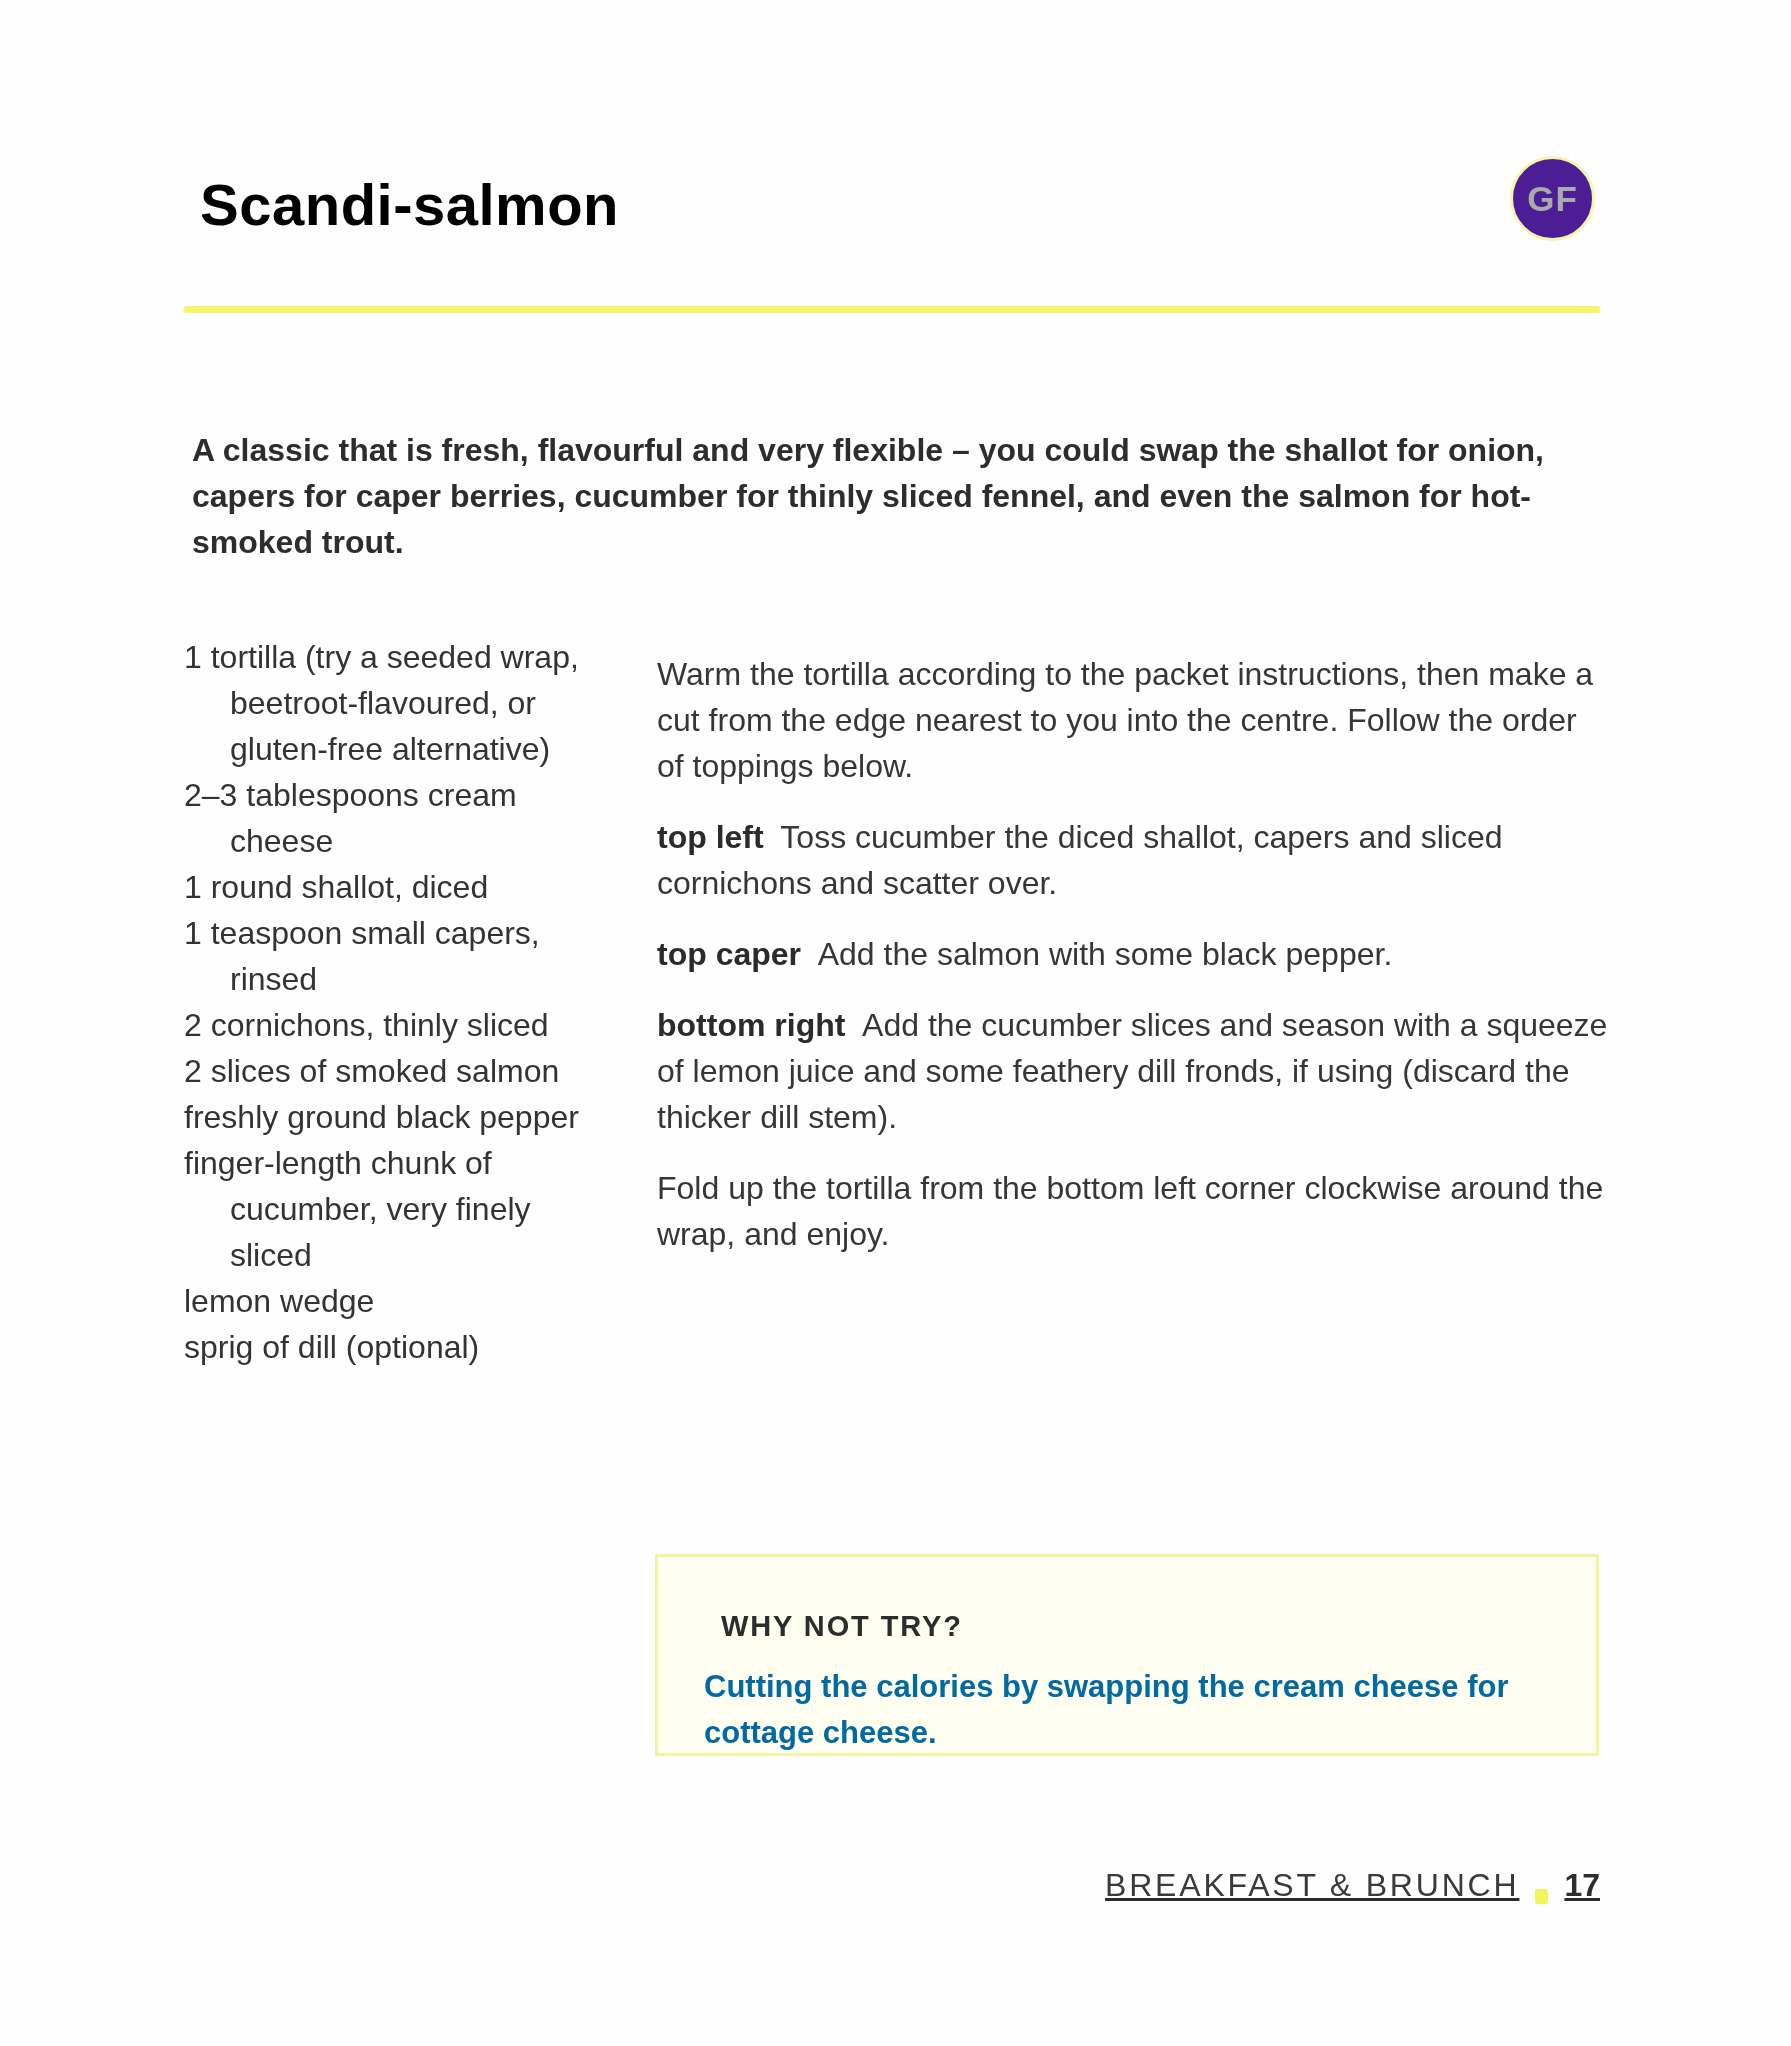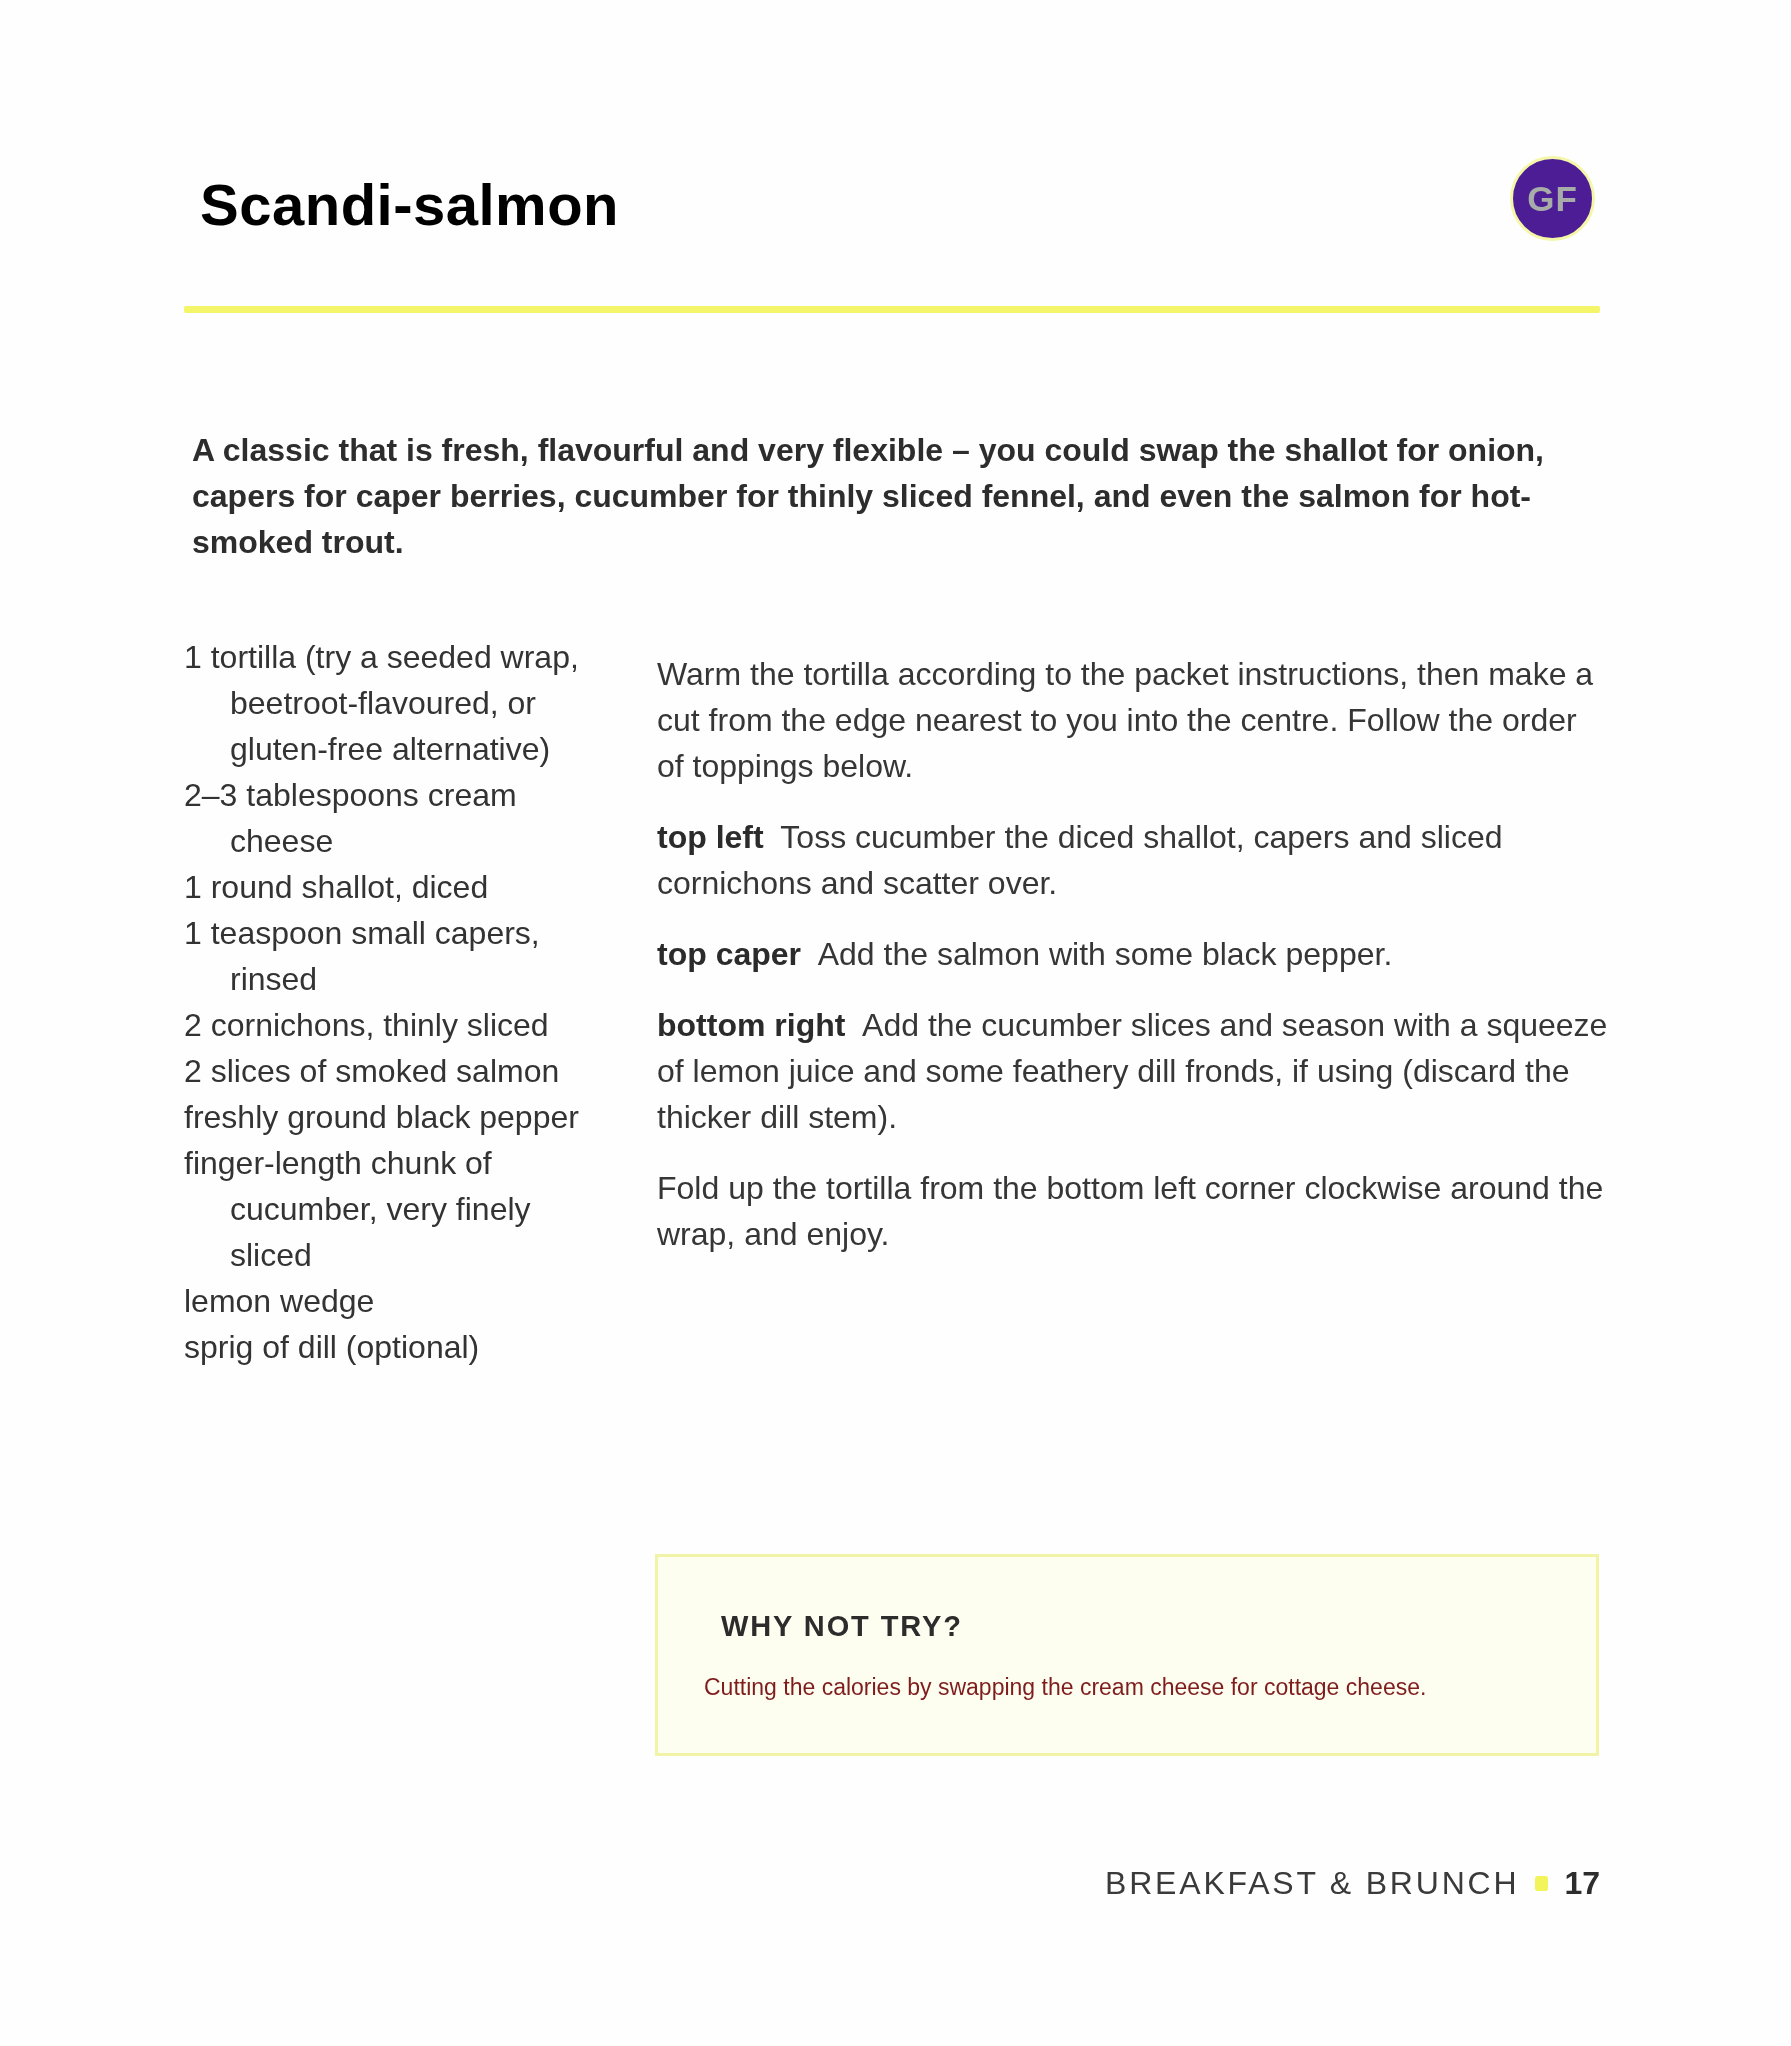"Cutting the calories by swapping" .tip-body { color: #7f1d1d -> #0369a1; font-size: 23px -> 31px; font-weight: none -> bold }
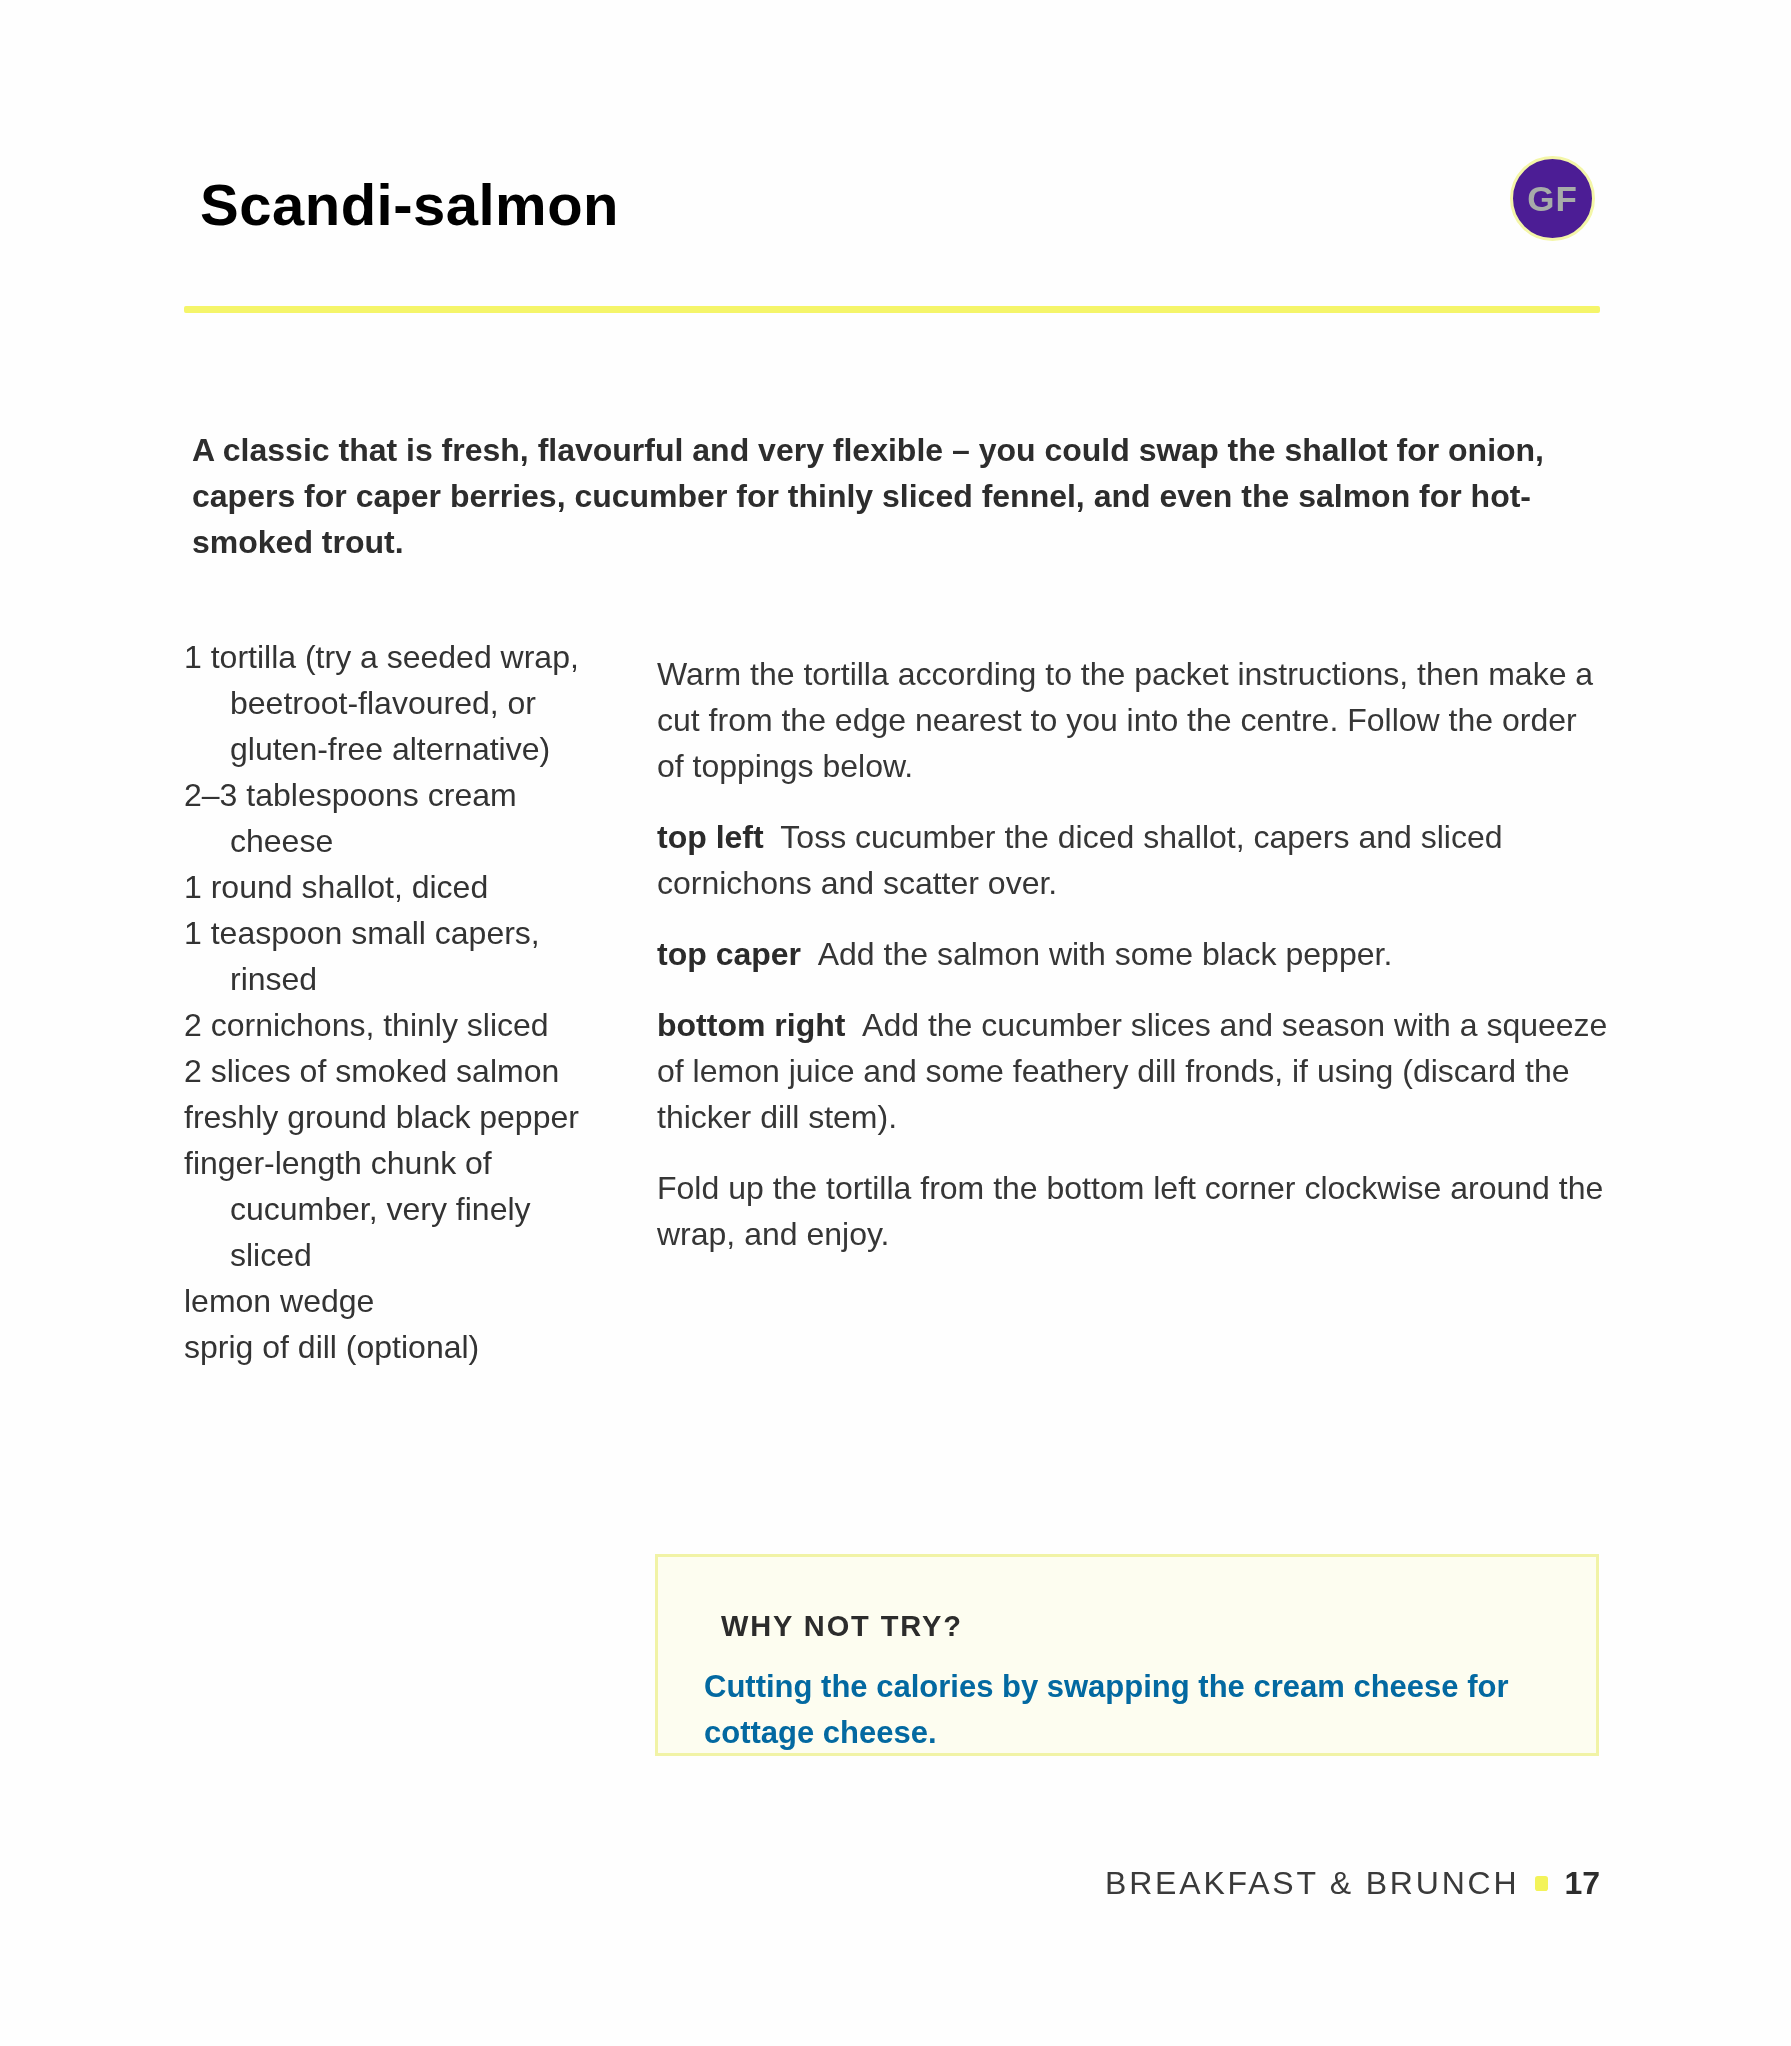"BREAKFAST & BRUNCH" .footer { align-items: center -> flex-end; text-decoration: none -> underline }
